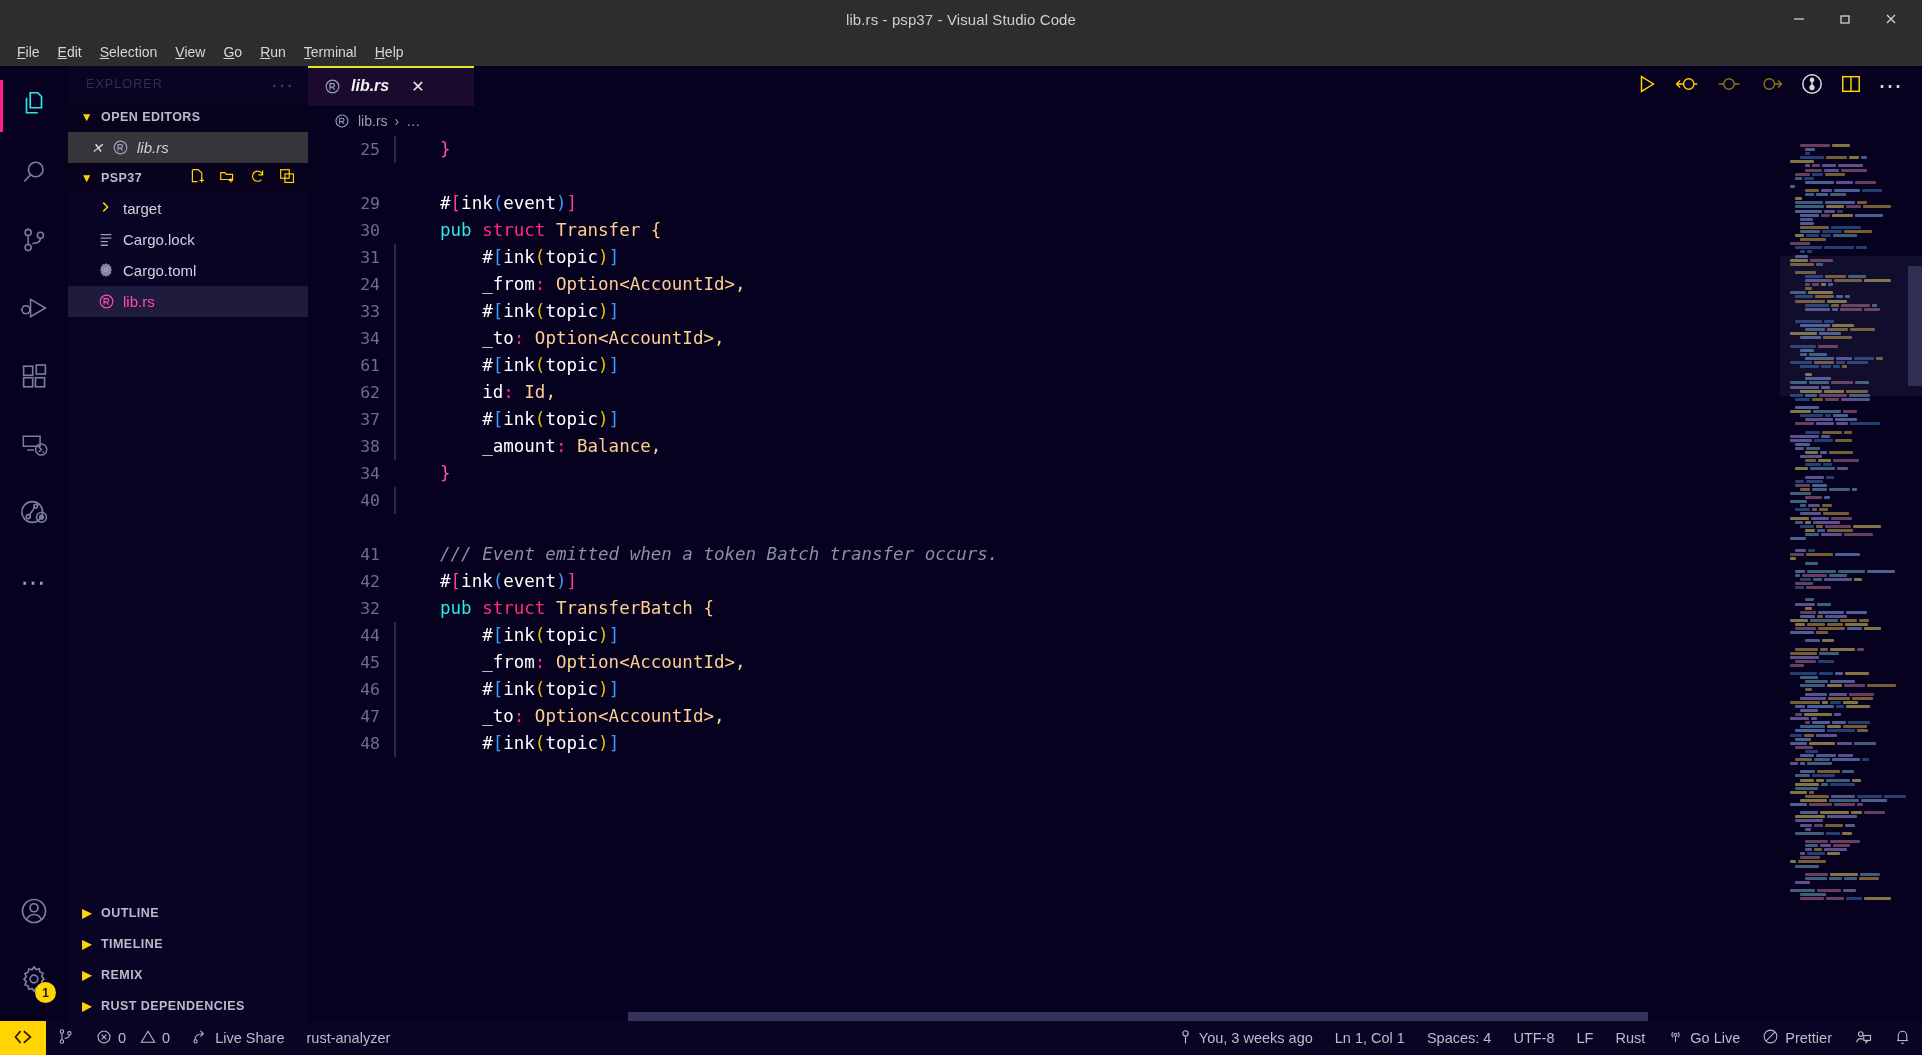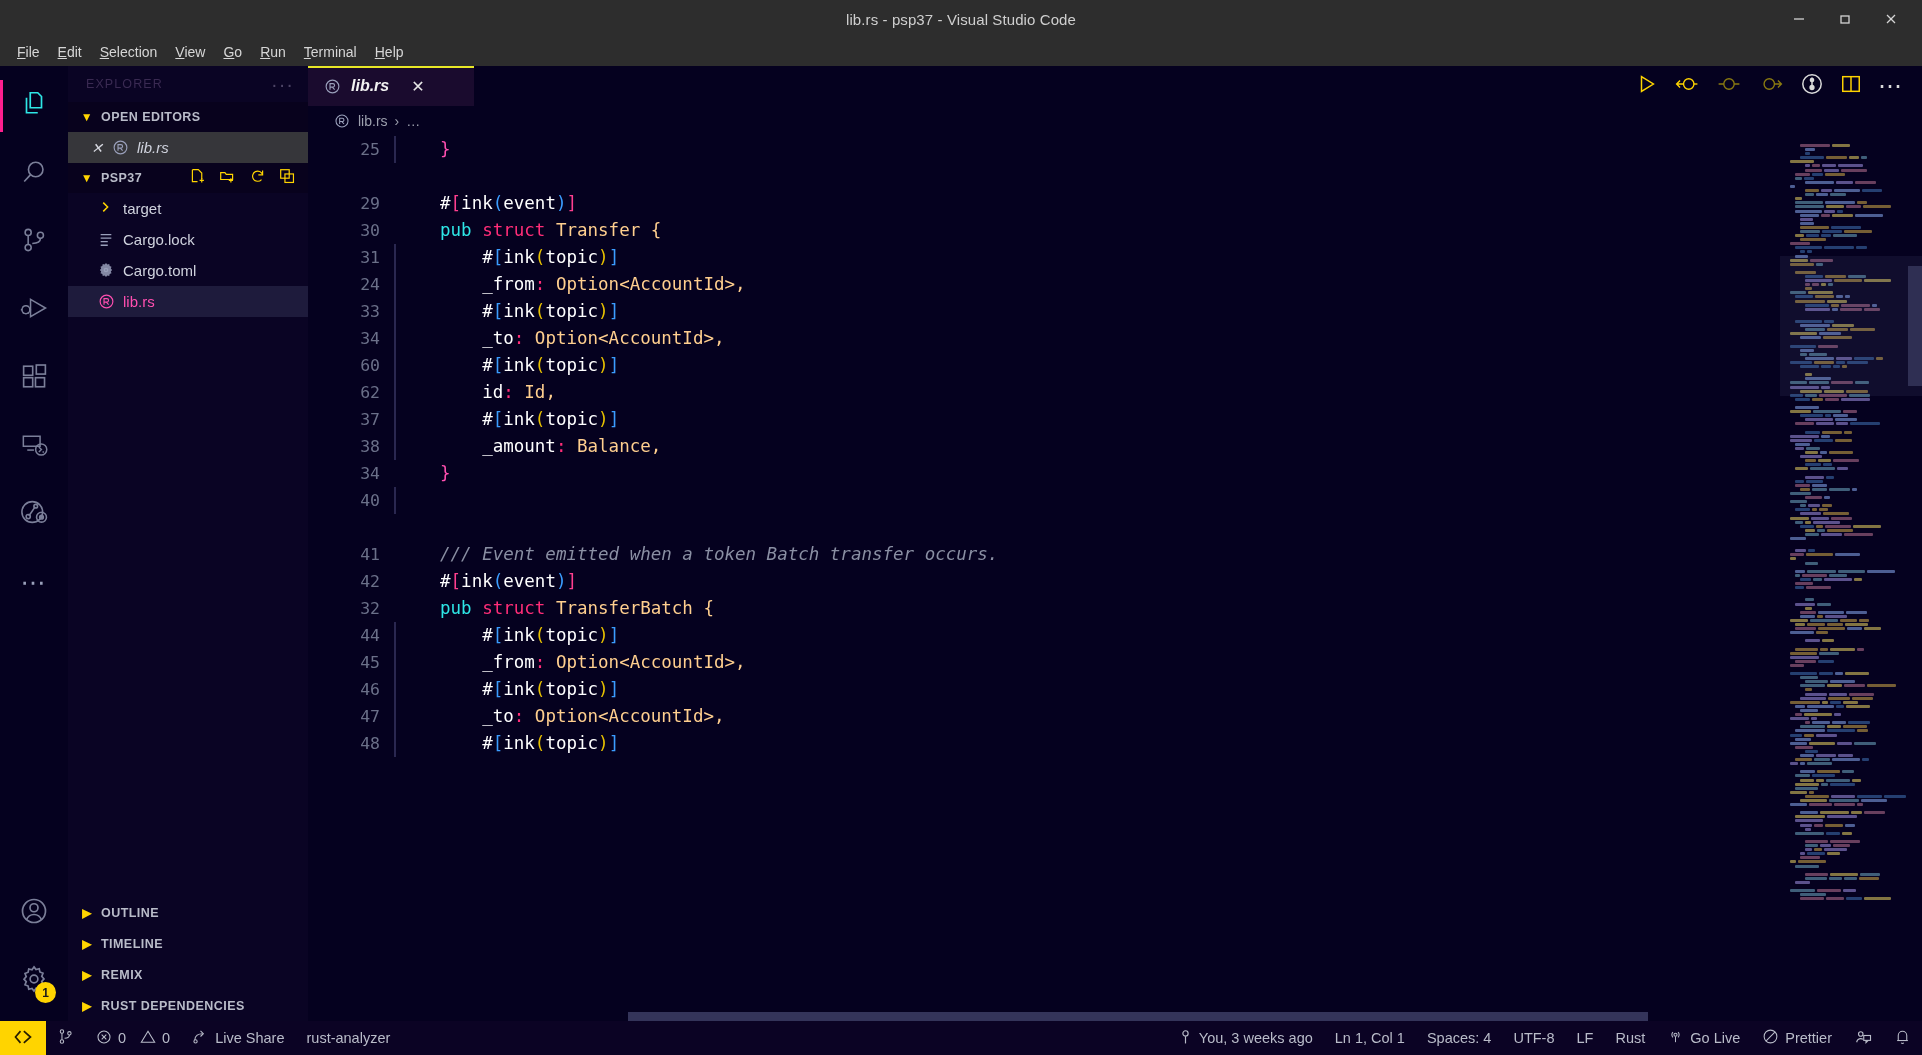"60" span.ln { text: 60 -> 61 }
